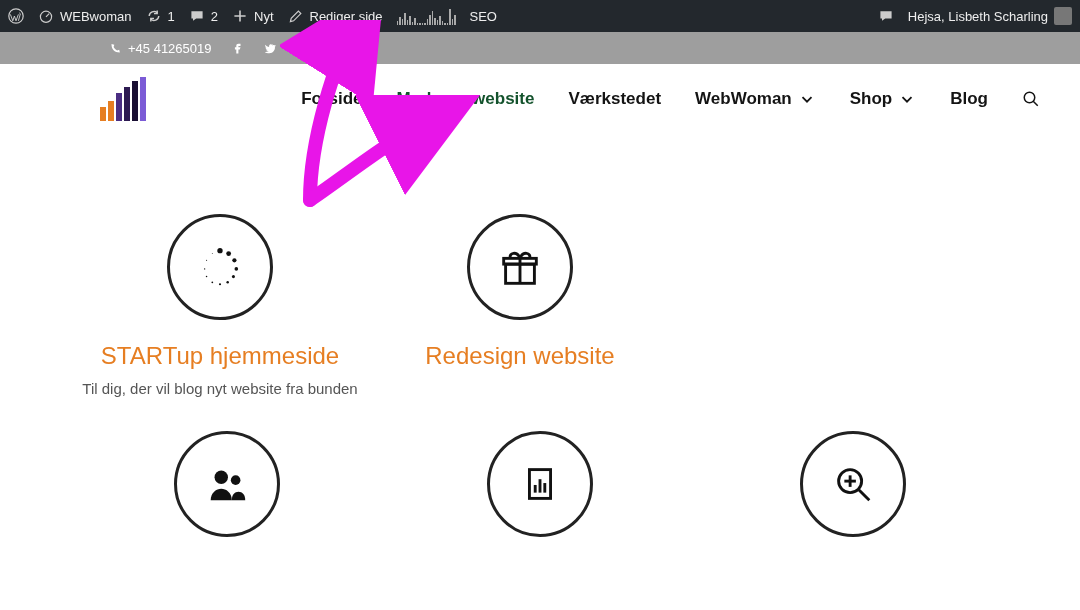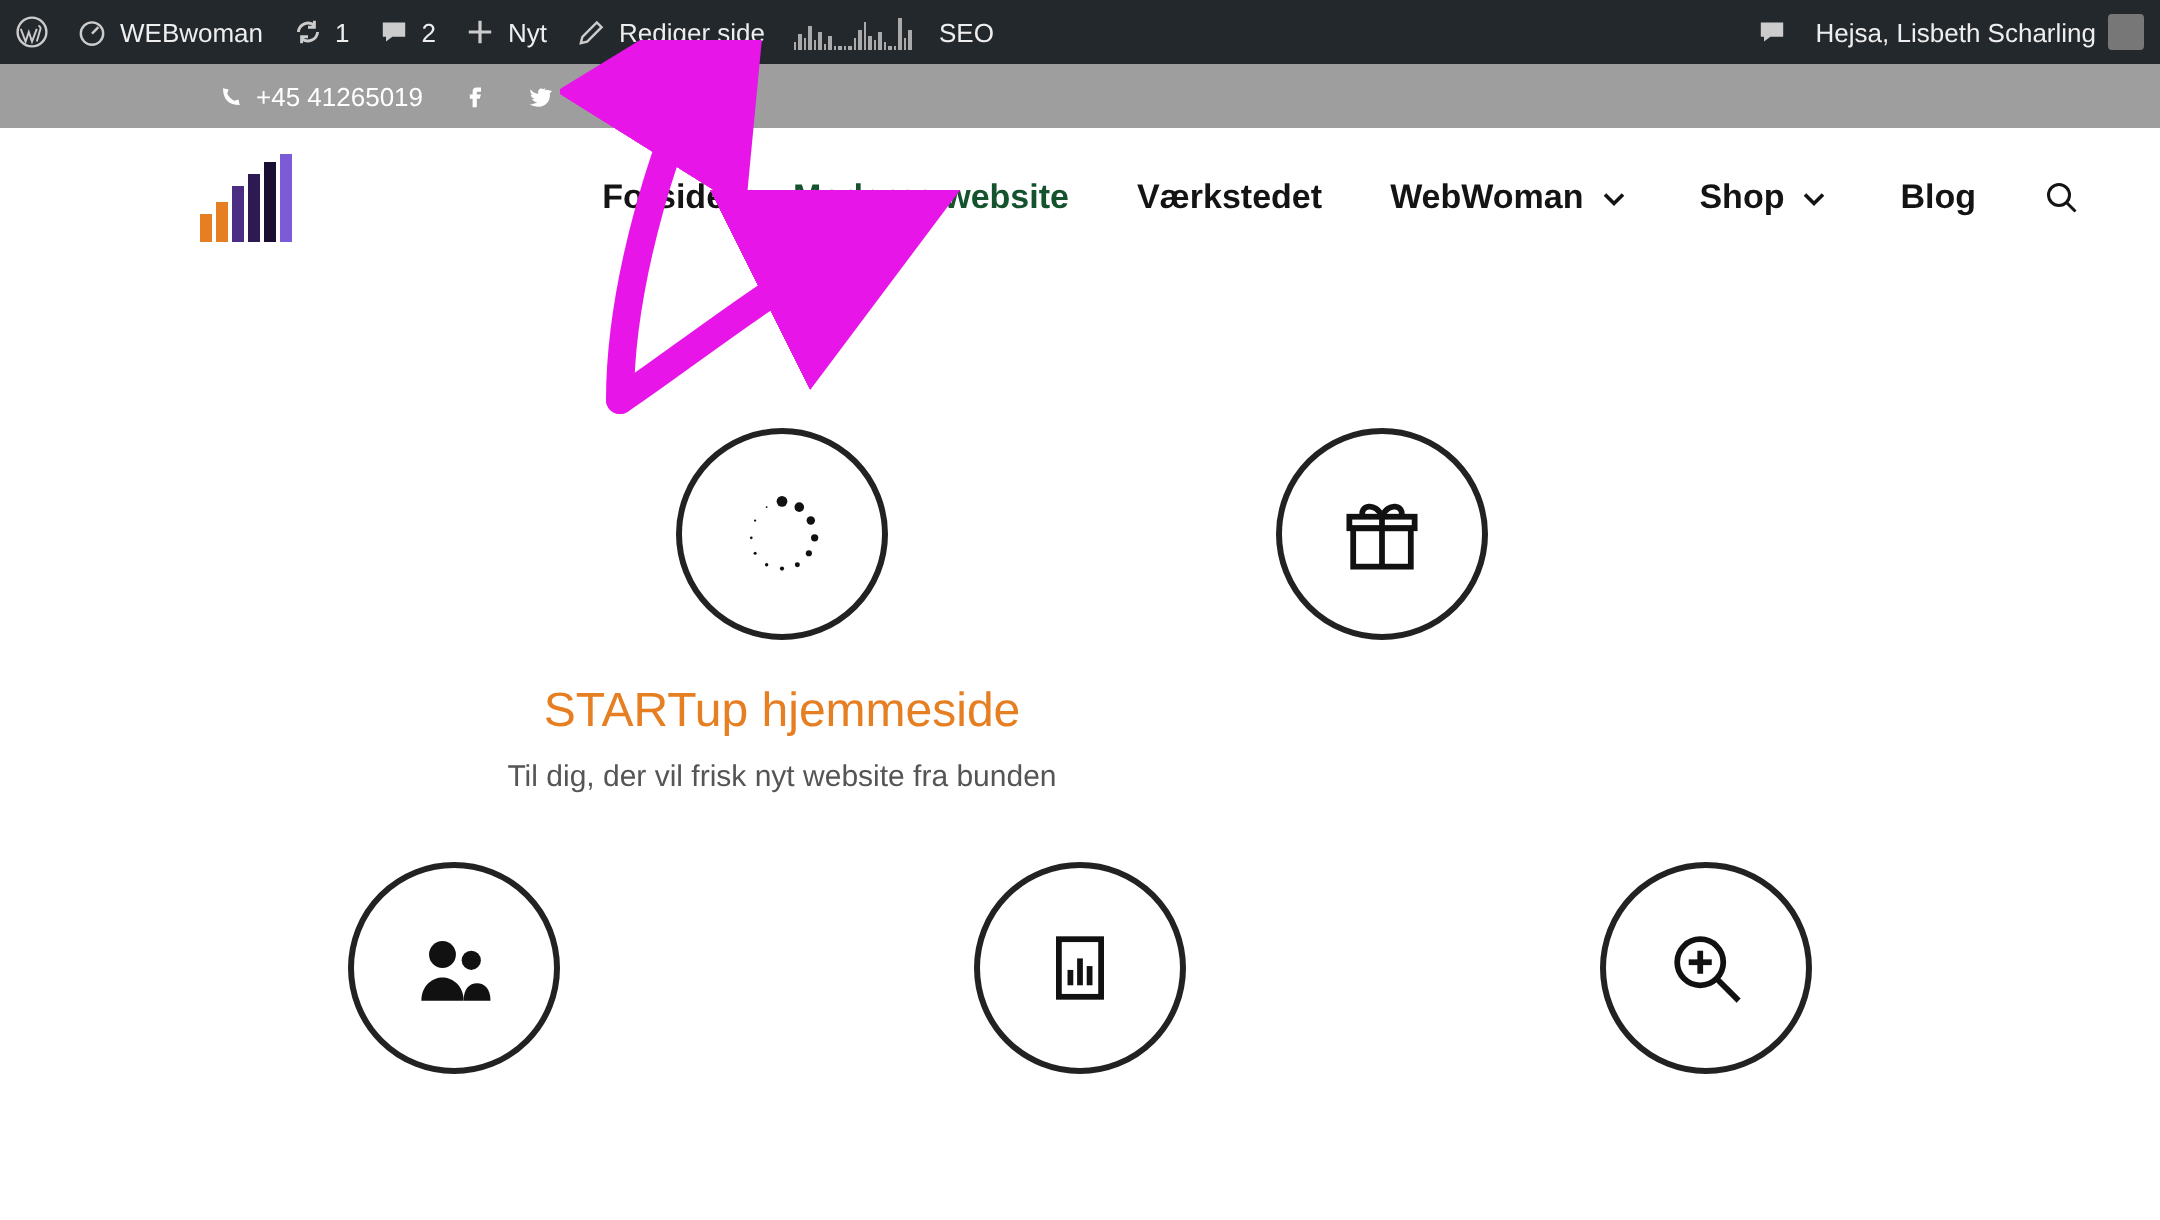"STARTup hjemmeside" .cards { justify-content: center -> flex-start }
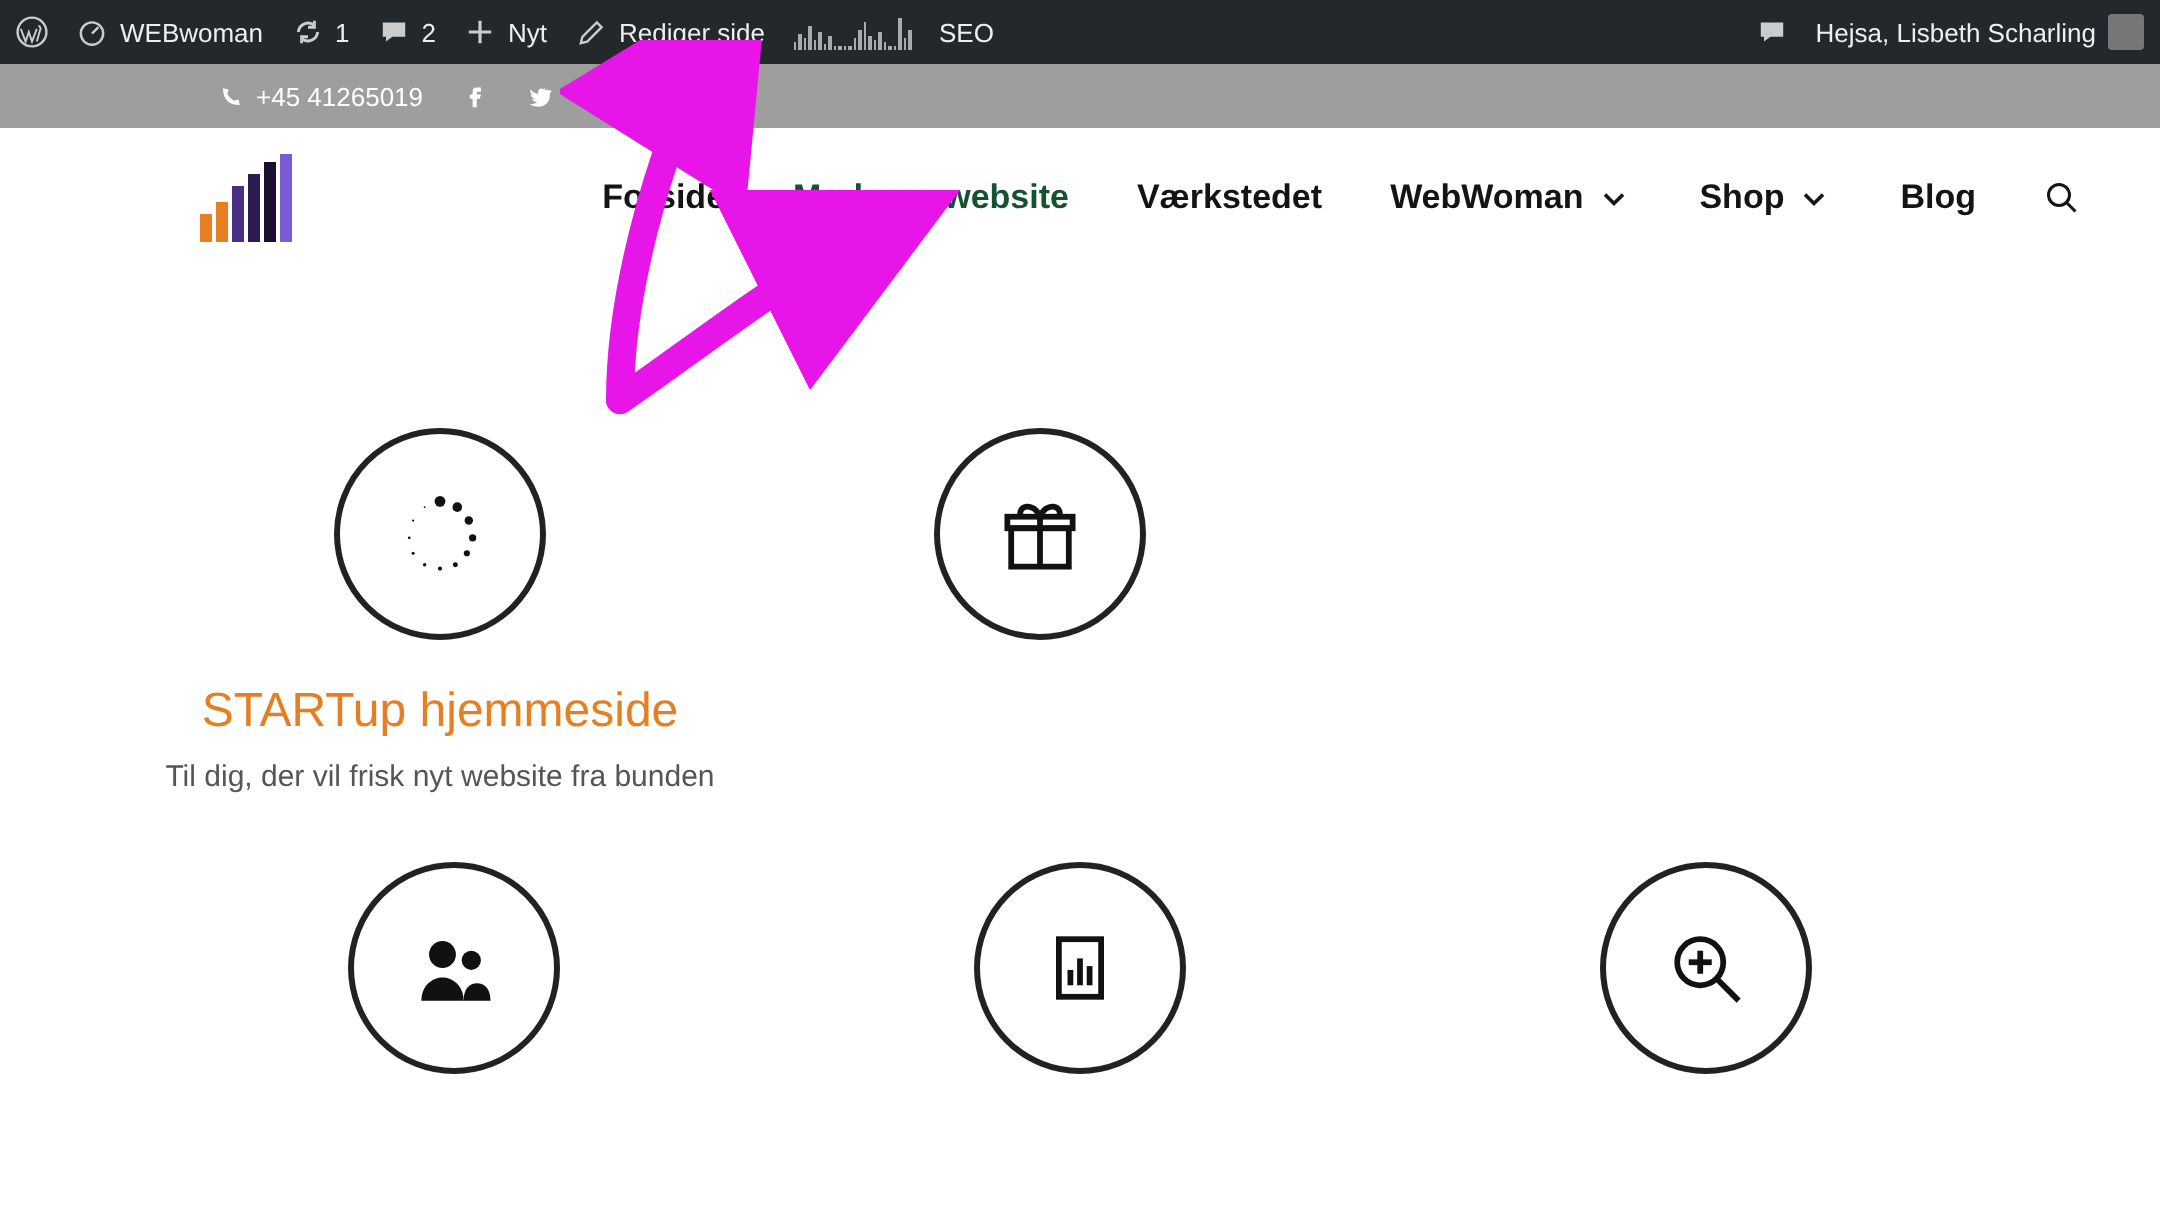"Redesign website" h3 { html: none -> <h3>Redesign website</h3> }
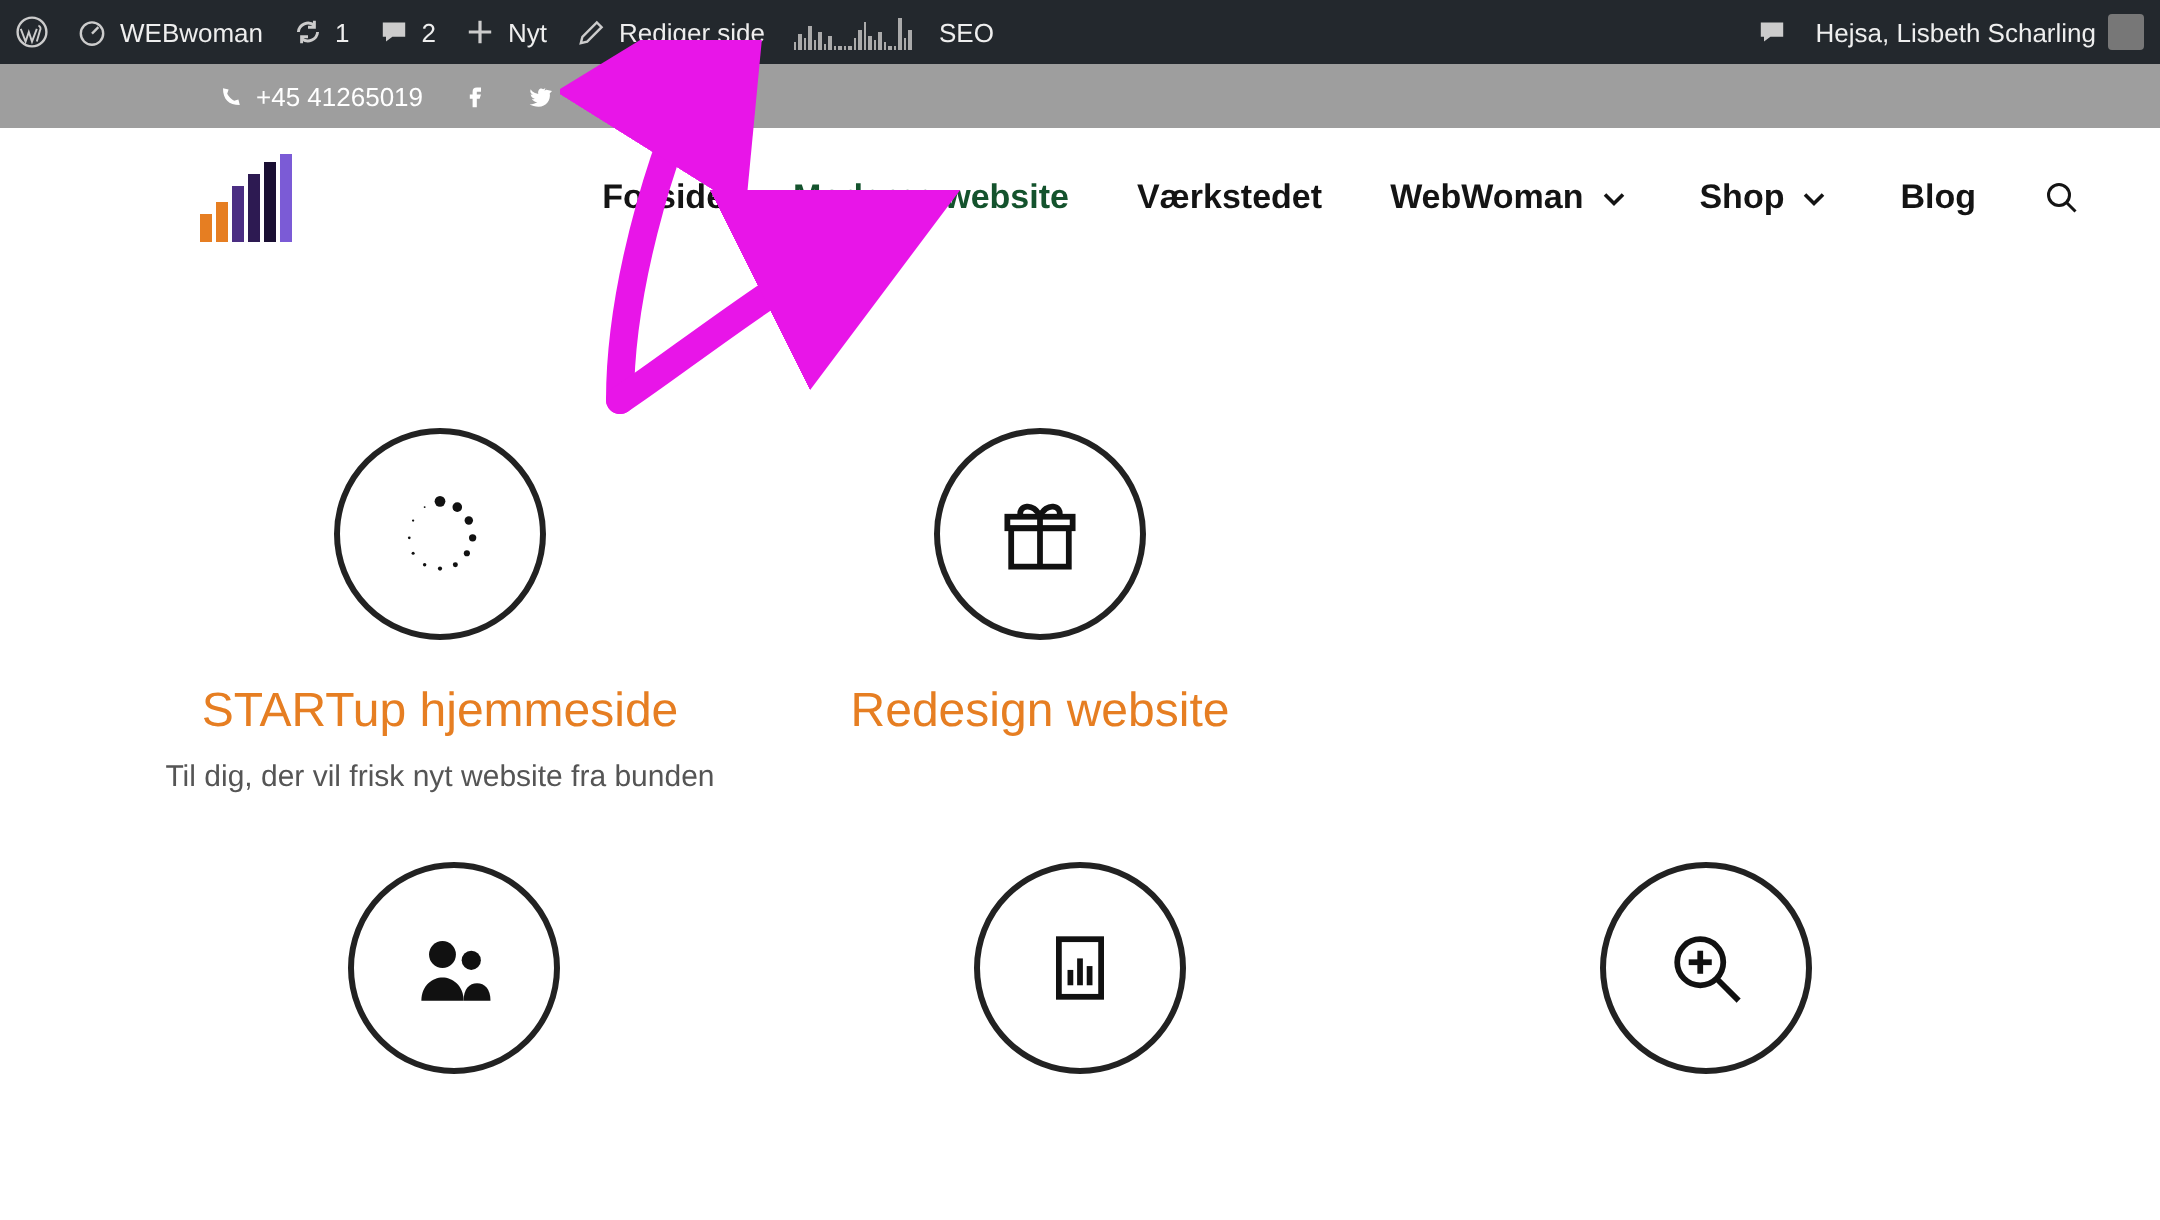"Til dig, der vil frisk" p { text: frisk -> blog }
